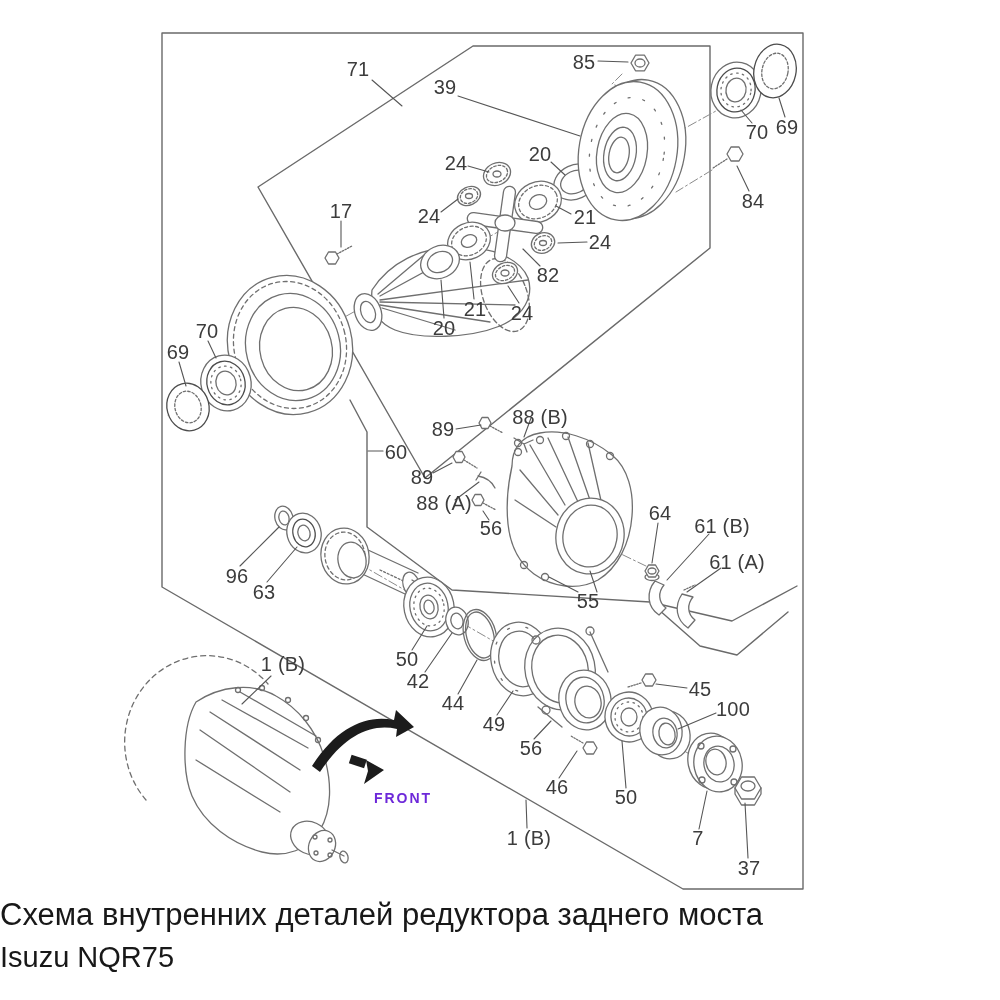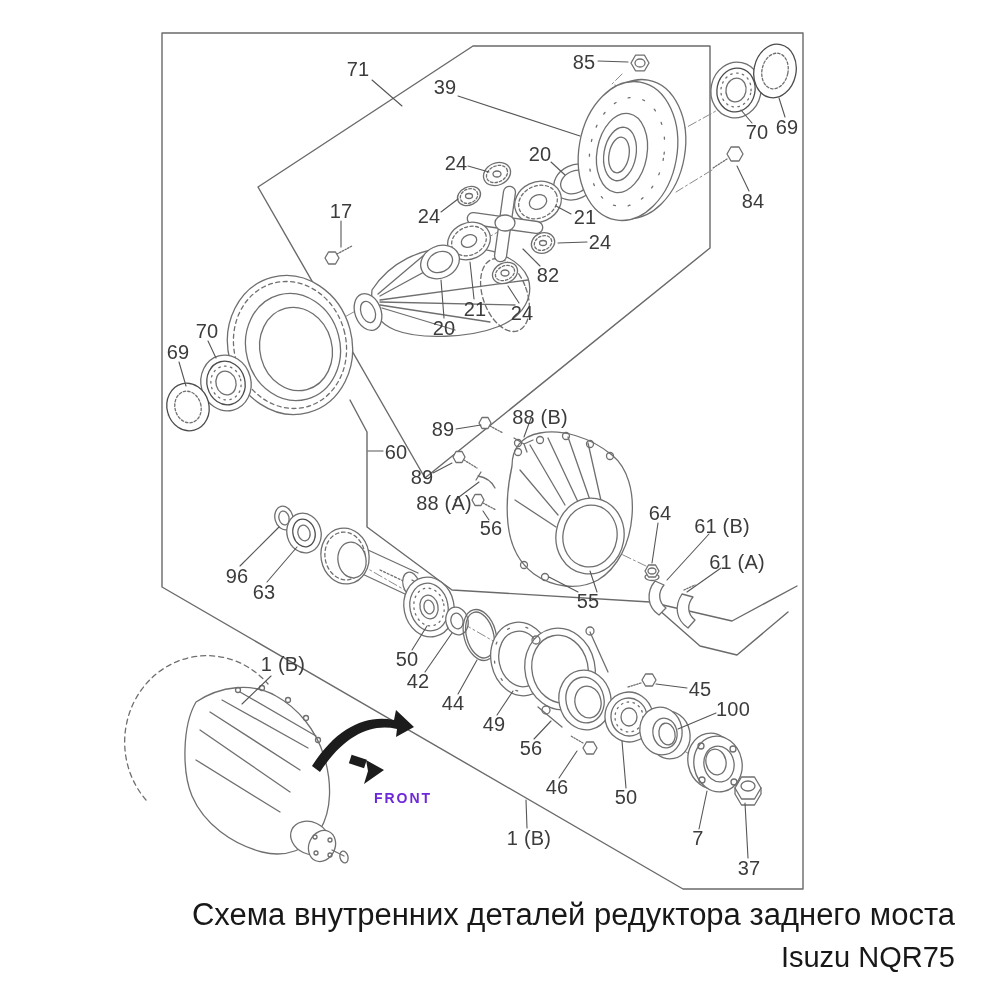"Схема внутренних деталей редуктора" #caption { text-align: right -> left }
